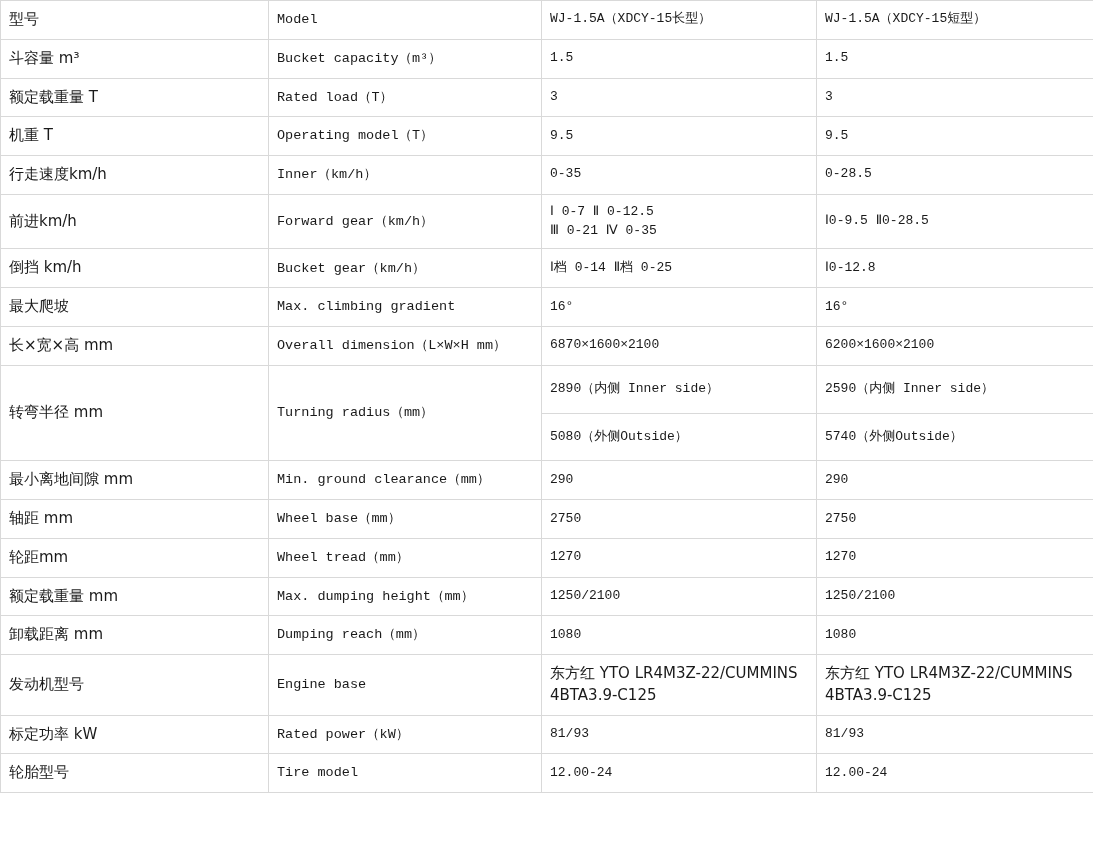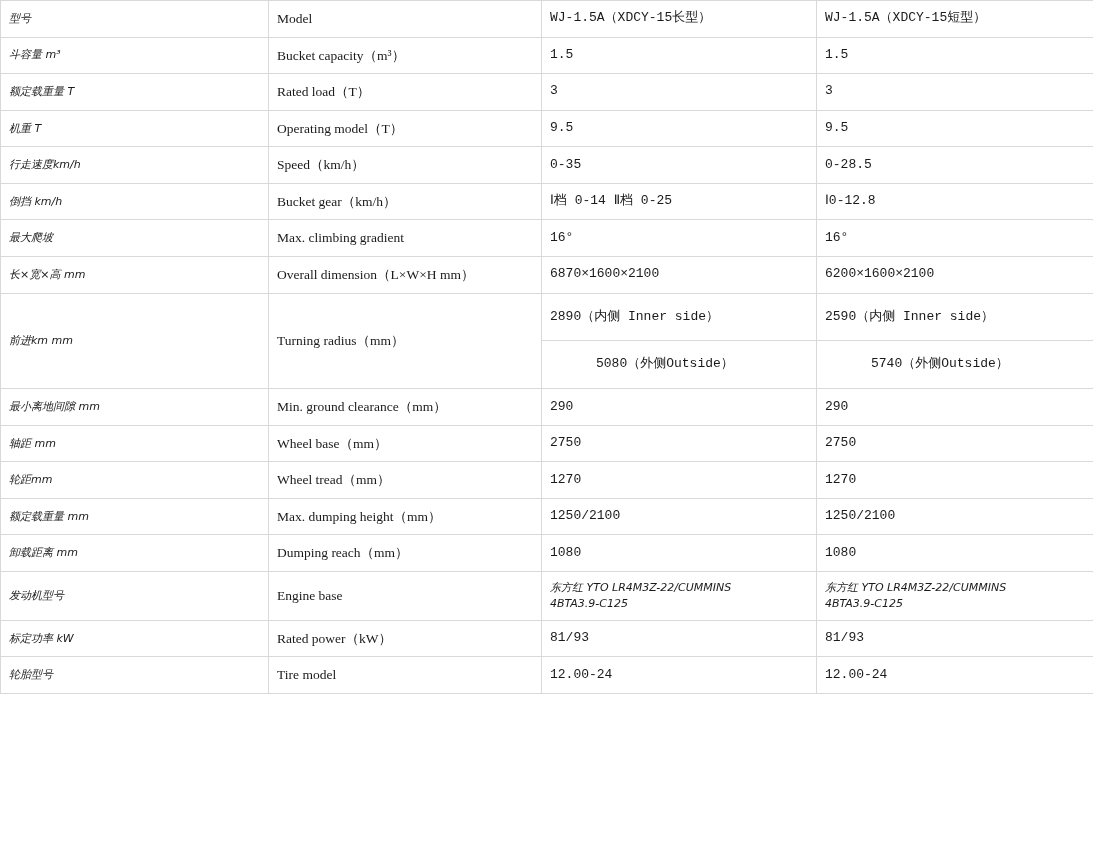"型号" td.cn { font-size: 11px -> 15px; font-style: italic -> none }
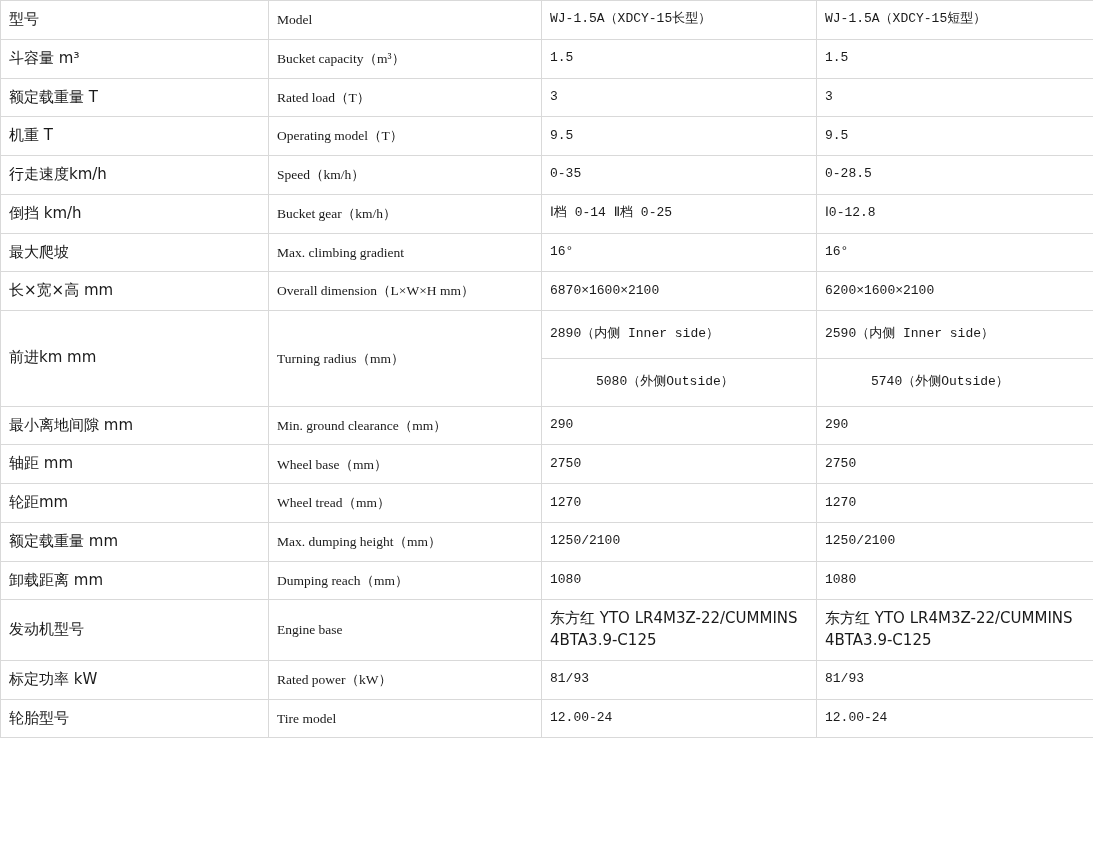"Model" td.en { font-family: Liberation Serif, serif -> Liberation Mono, monospace }
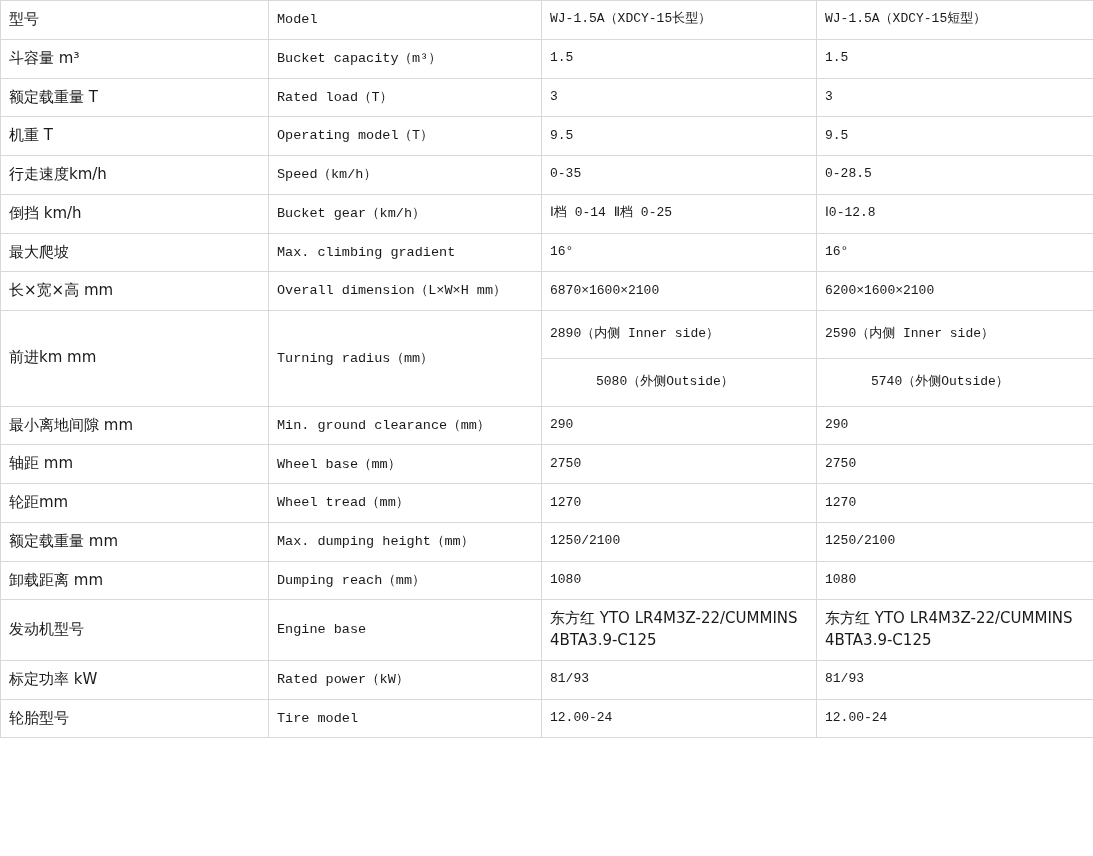"Speed（km/h）" td.en { text: Speed -> Inner }
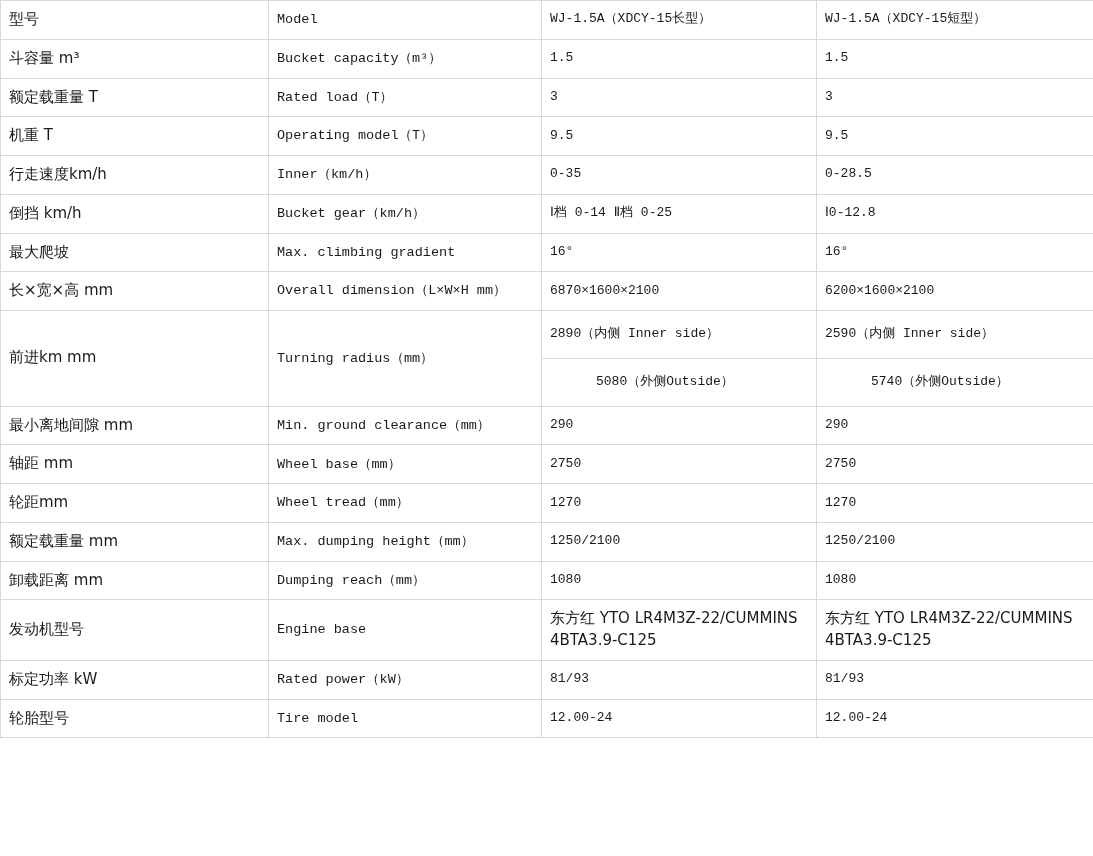"前进km/h" tr { html: none -> <tr> <td>前进km/h</td> <td>Forward gear（km/h）</td> <td>Ⅰ 0-7 Ⅱ 0-12.5 Ⅲ 0-21 Ⅳ 0-35</td> <td>Ⅰ0-9.5 Ⅱ0-28.5</td> </tr> }
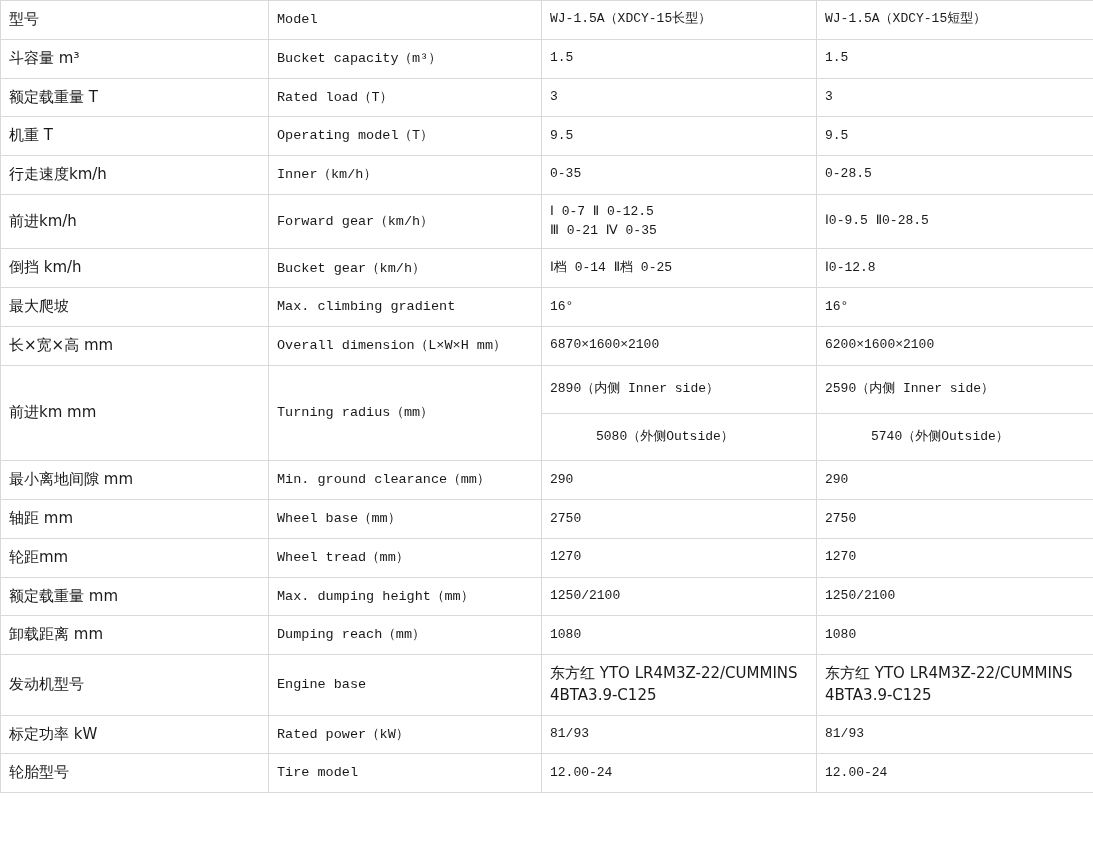"前进km mm" td.cn { text: 前进km -> 转弯半径 }
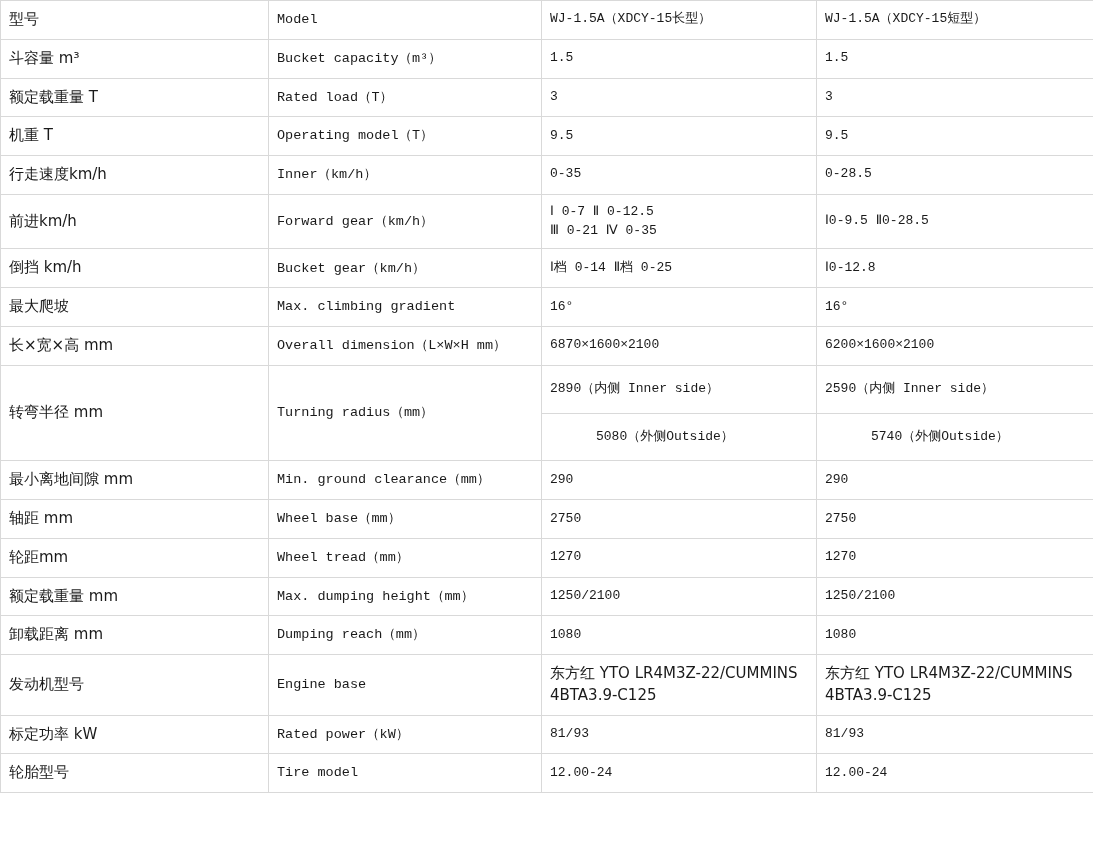"5080（外侧Outside）" .sub-cell .sub:last-child { margin-left: 46px -> none }
